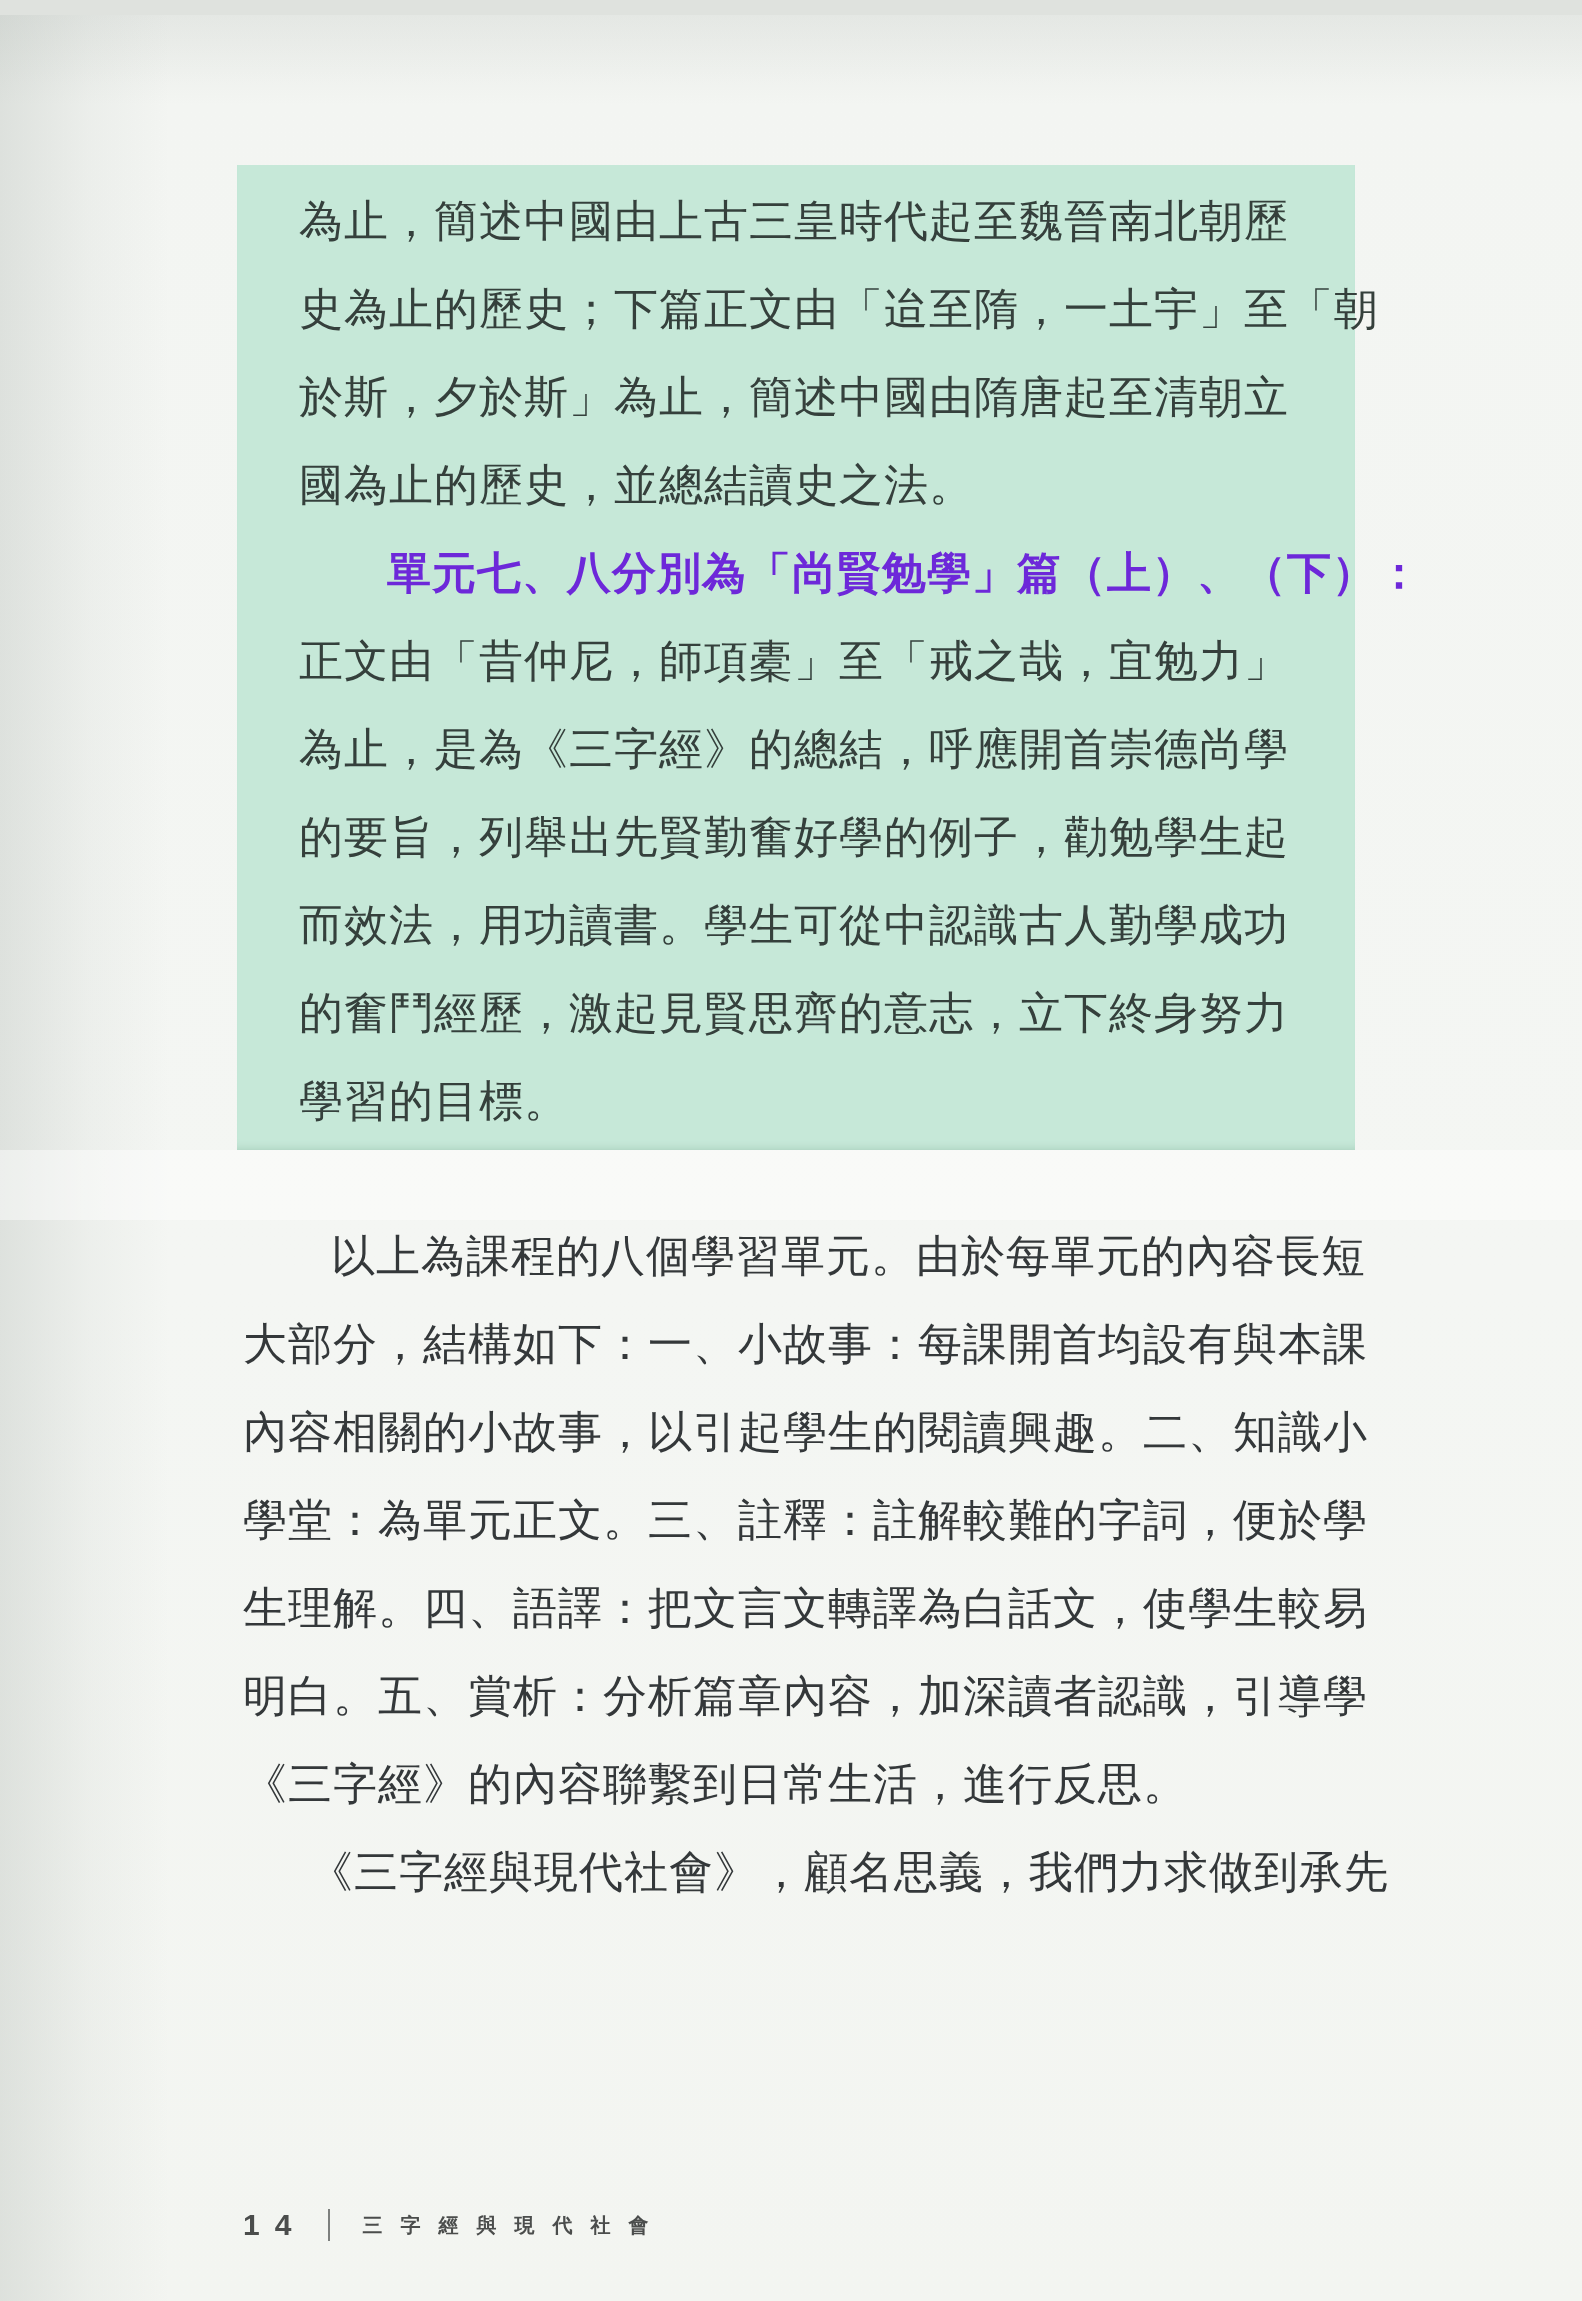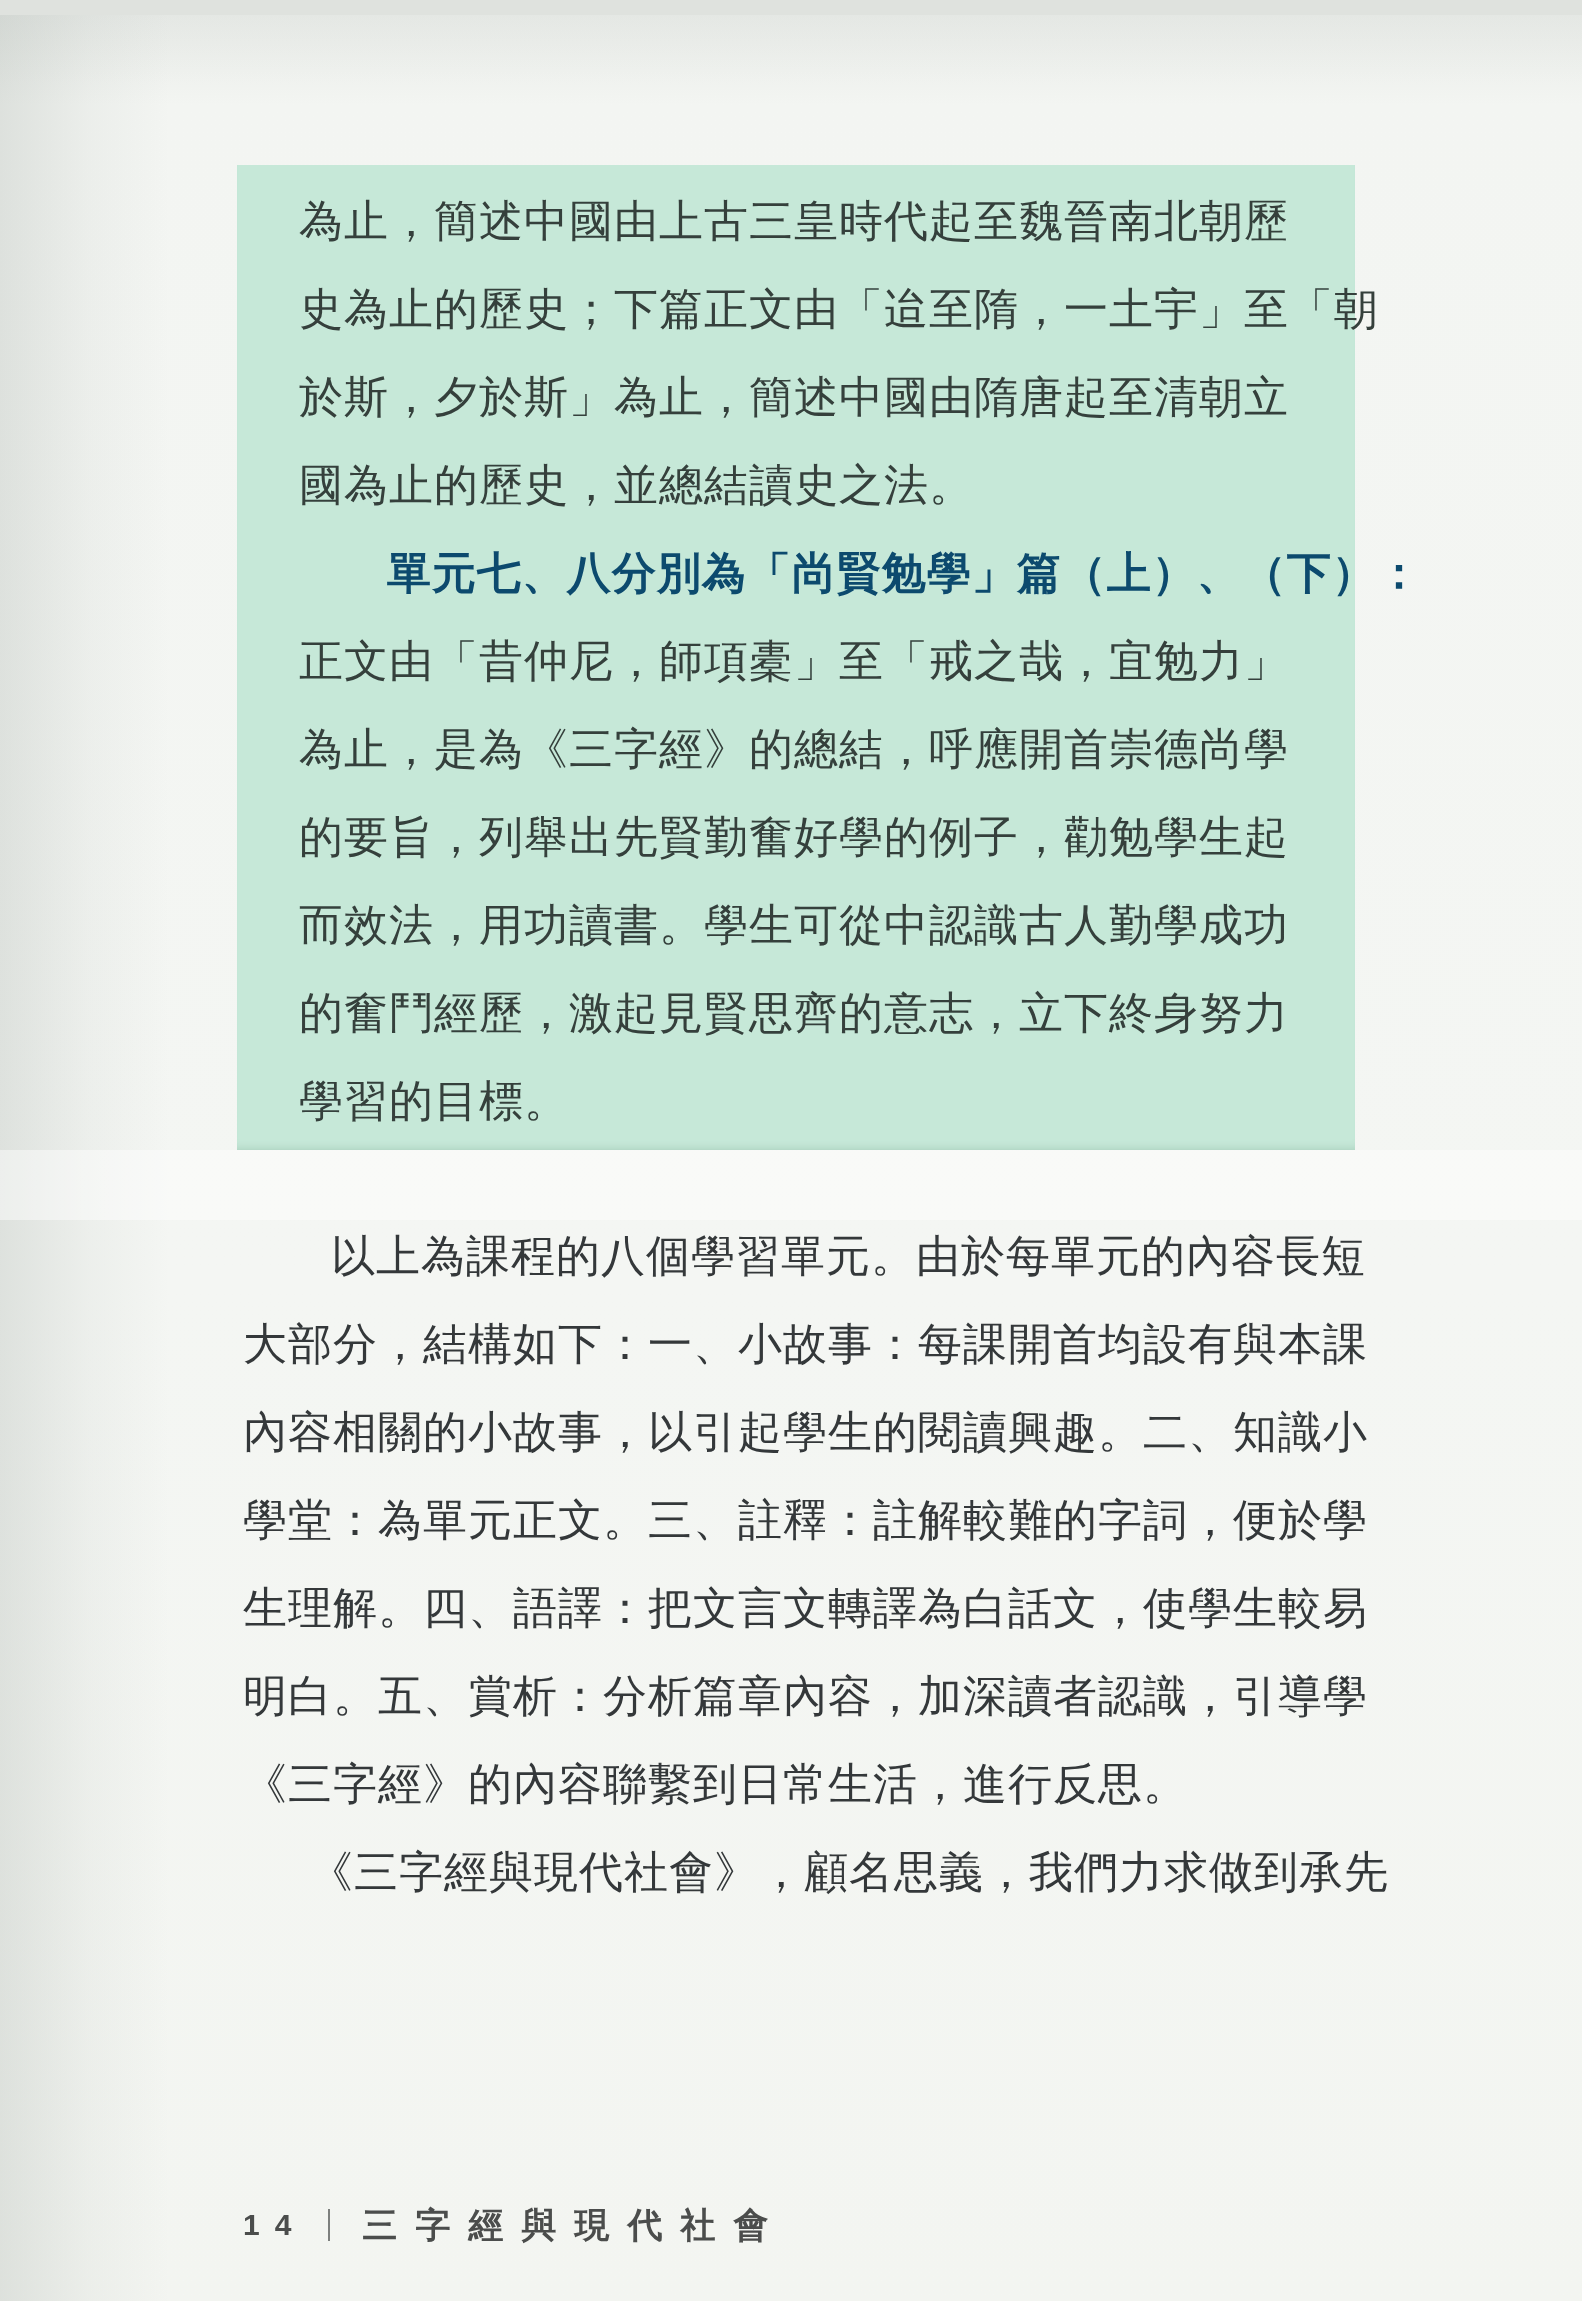"單元七、八分別為「尚賢勉學」篇（上）、（下）：" .bold { color: #0c4a6e -> #6d28d9 }
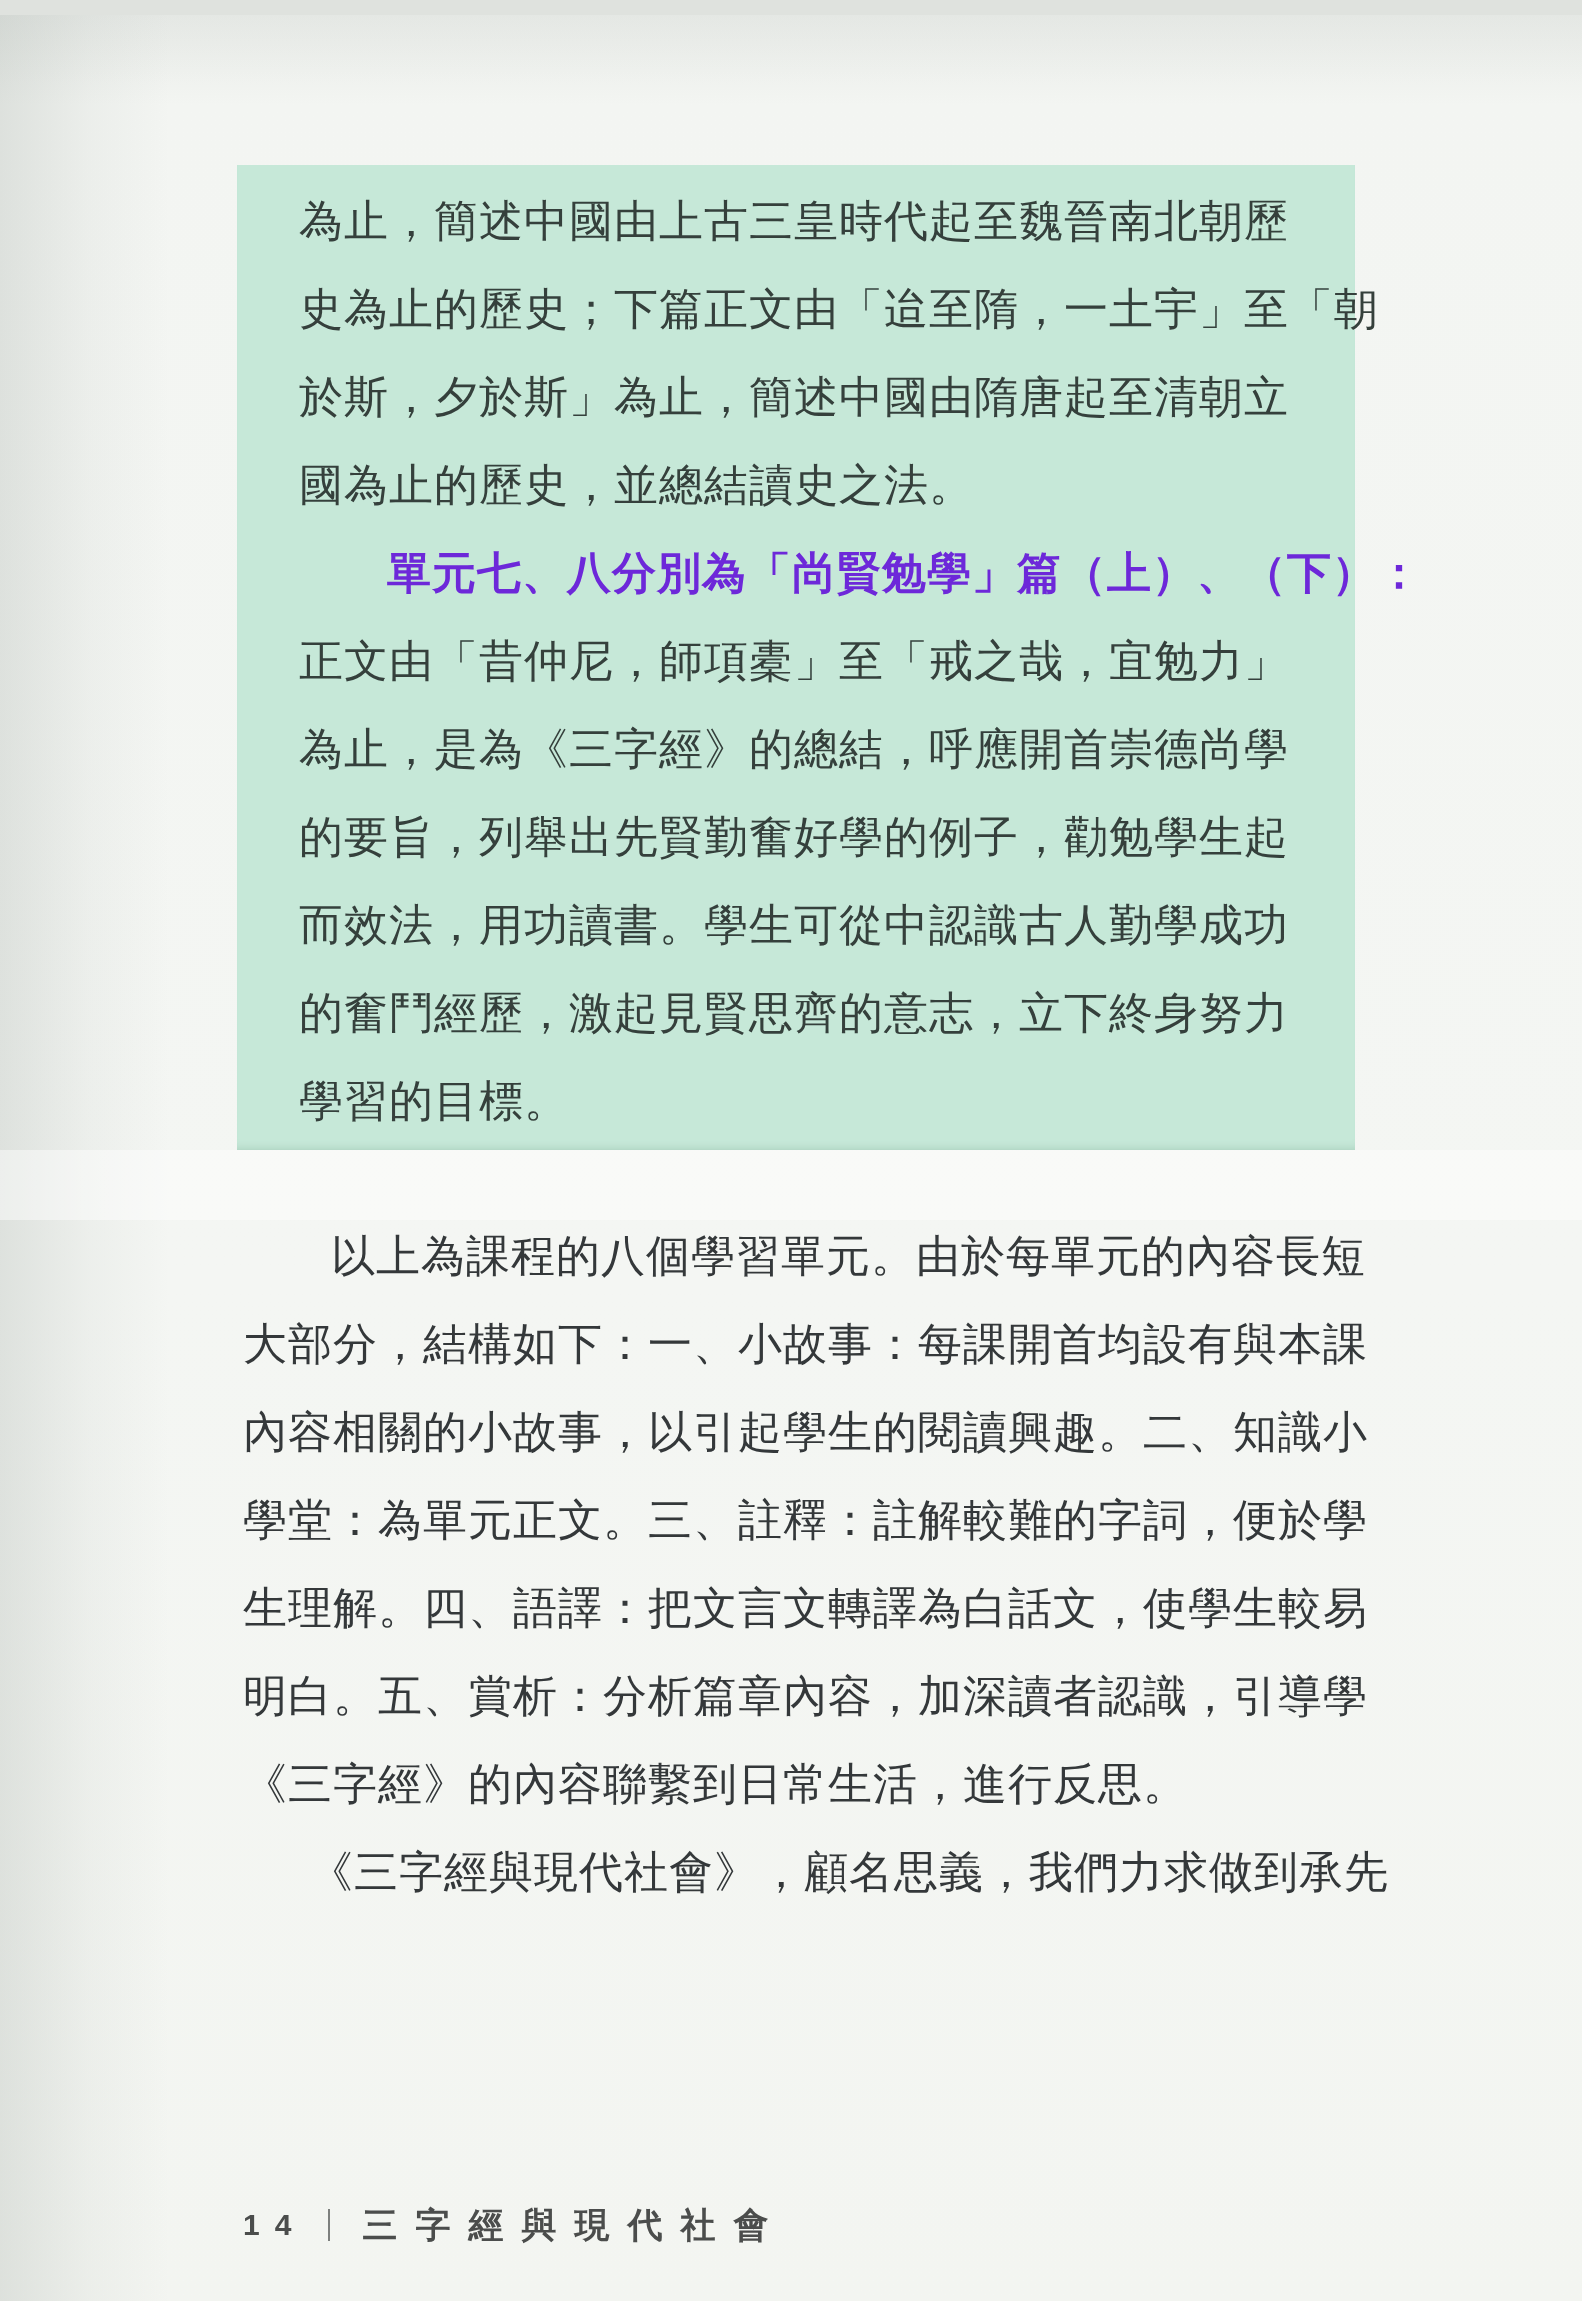"三字經與現代社會" .book-title { font-size: 35px -> 20px }
